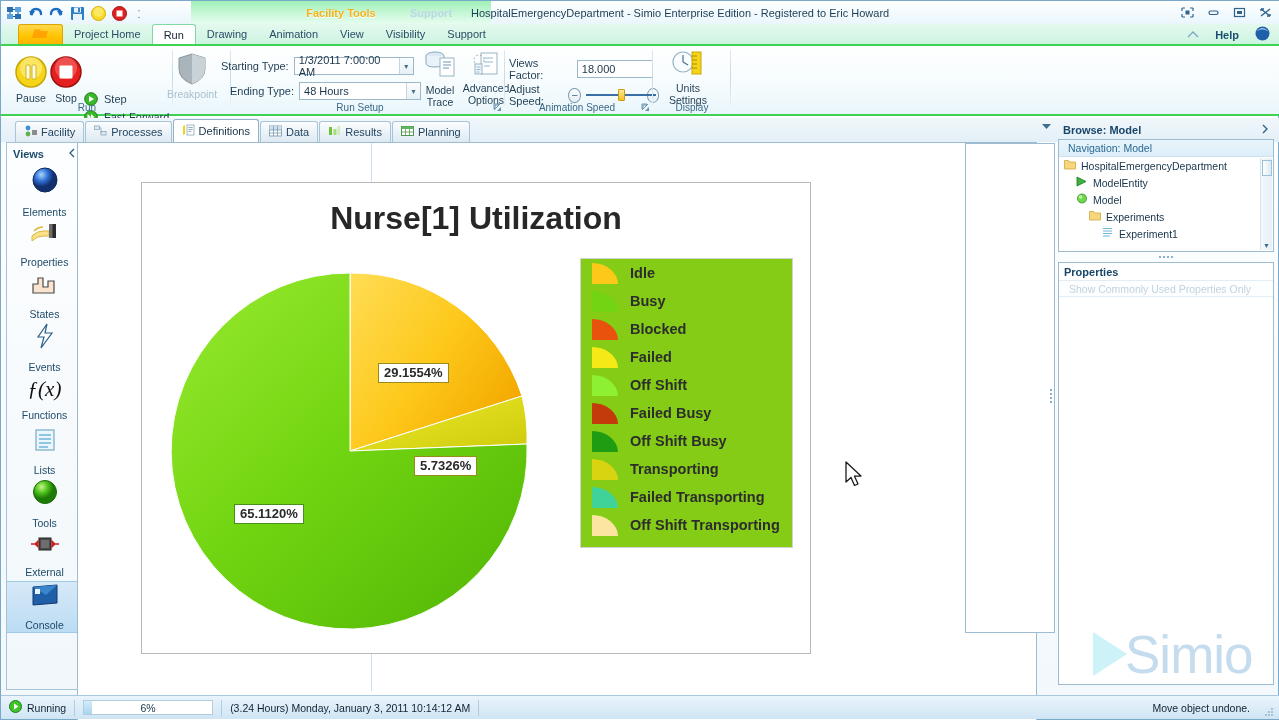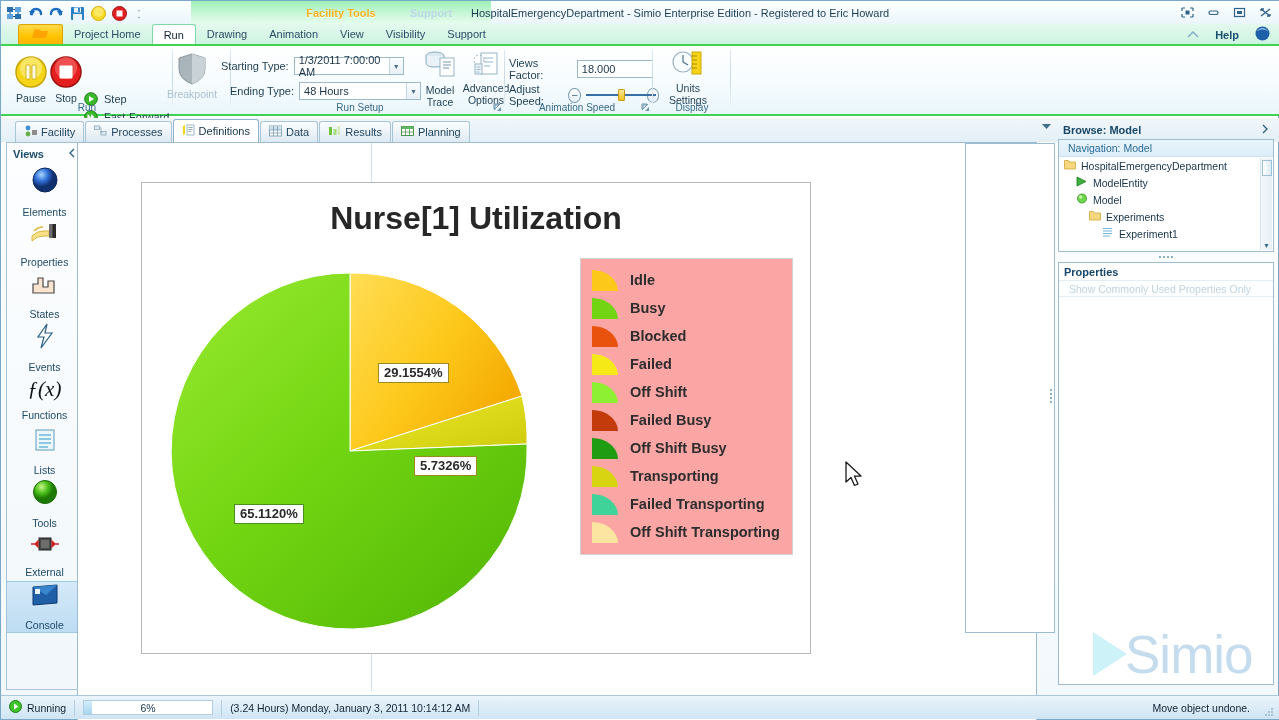"1/3/2011 7:00:00 AM" span.combo { width: 110px -> 120px }
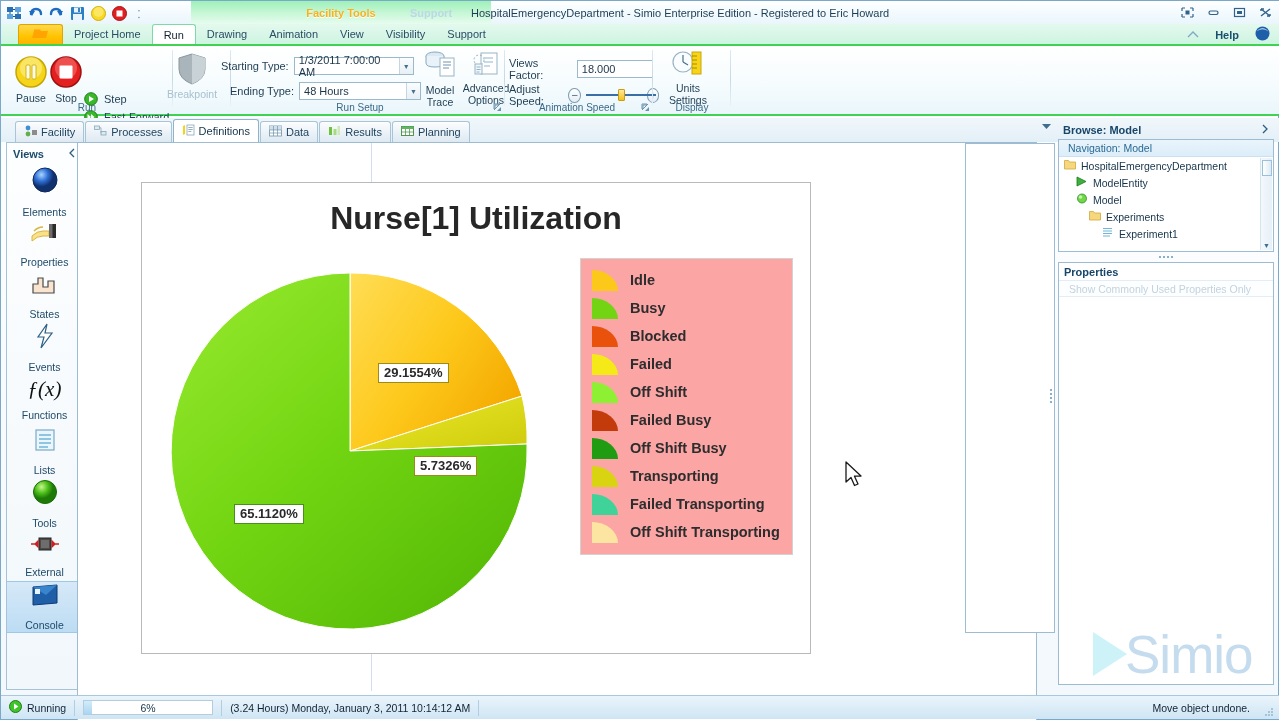"Idle" .legendbox { background: #fca5a5 -> #84cc16; padding: 7px 0 8px 0 -> 0 0 8px 0 }
